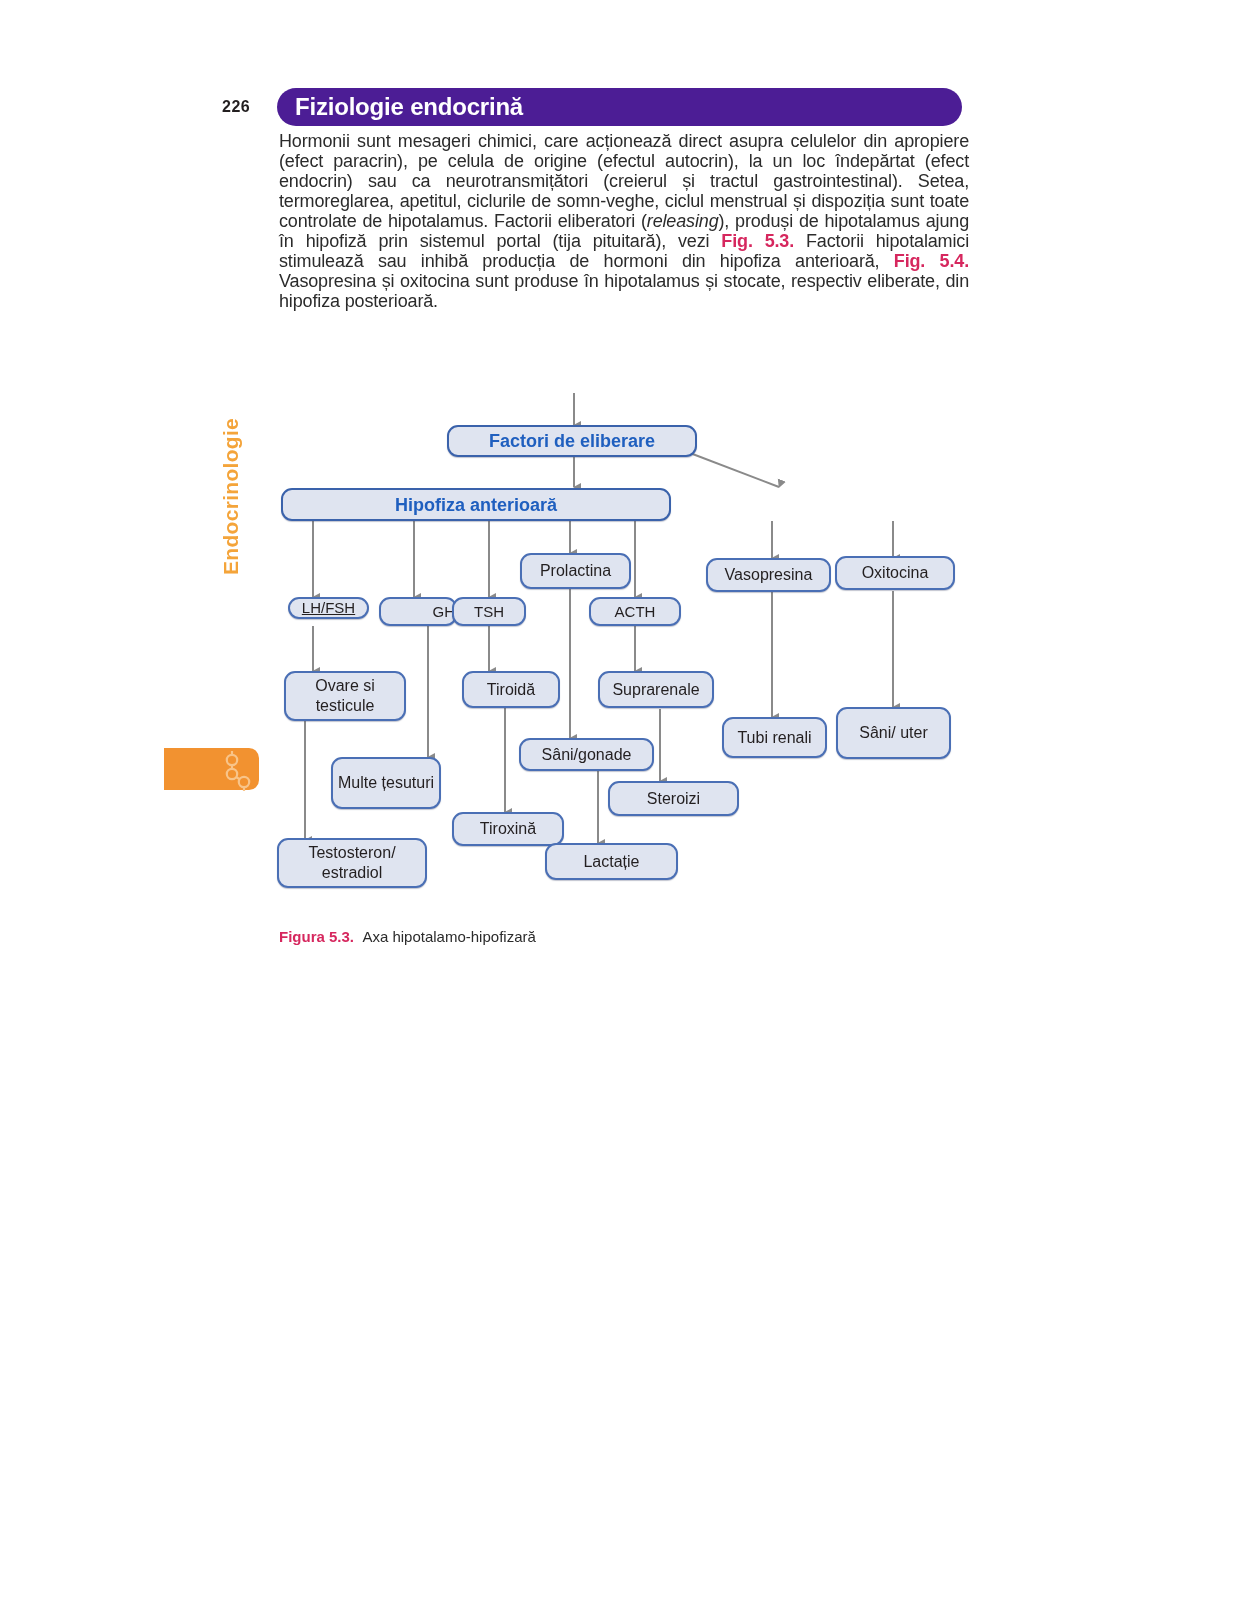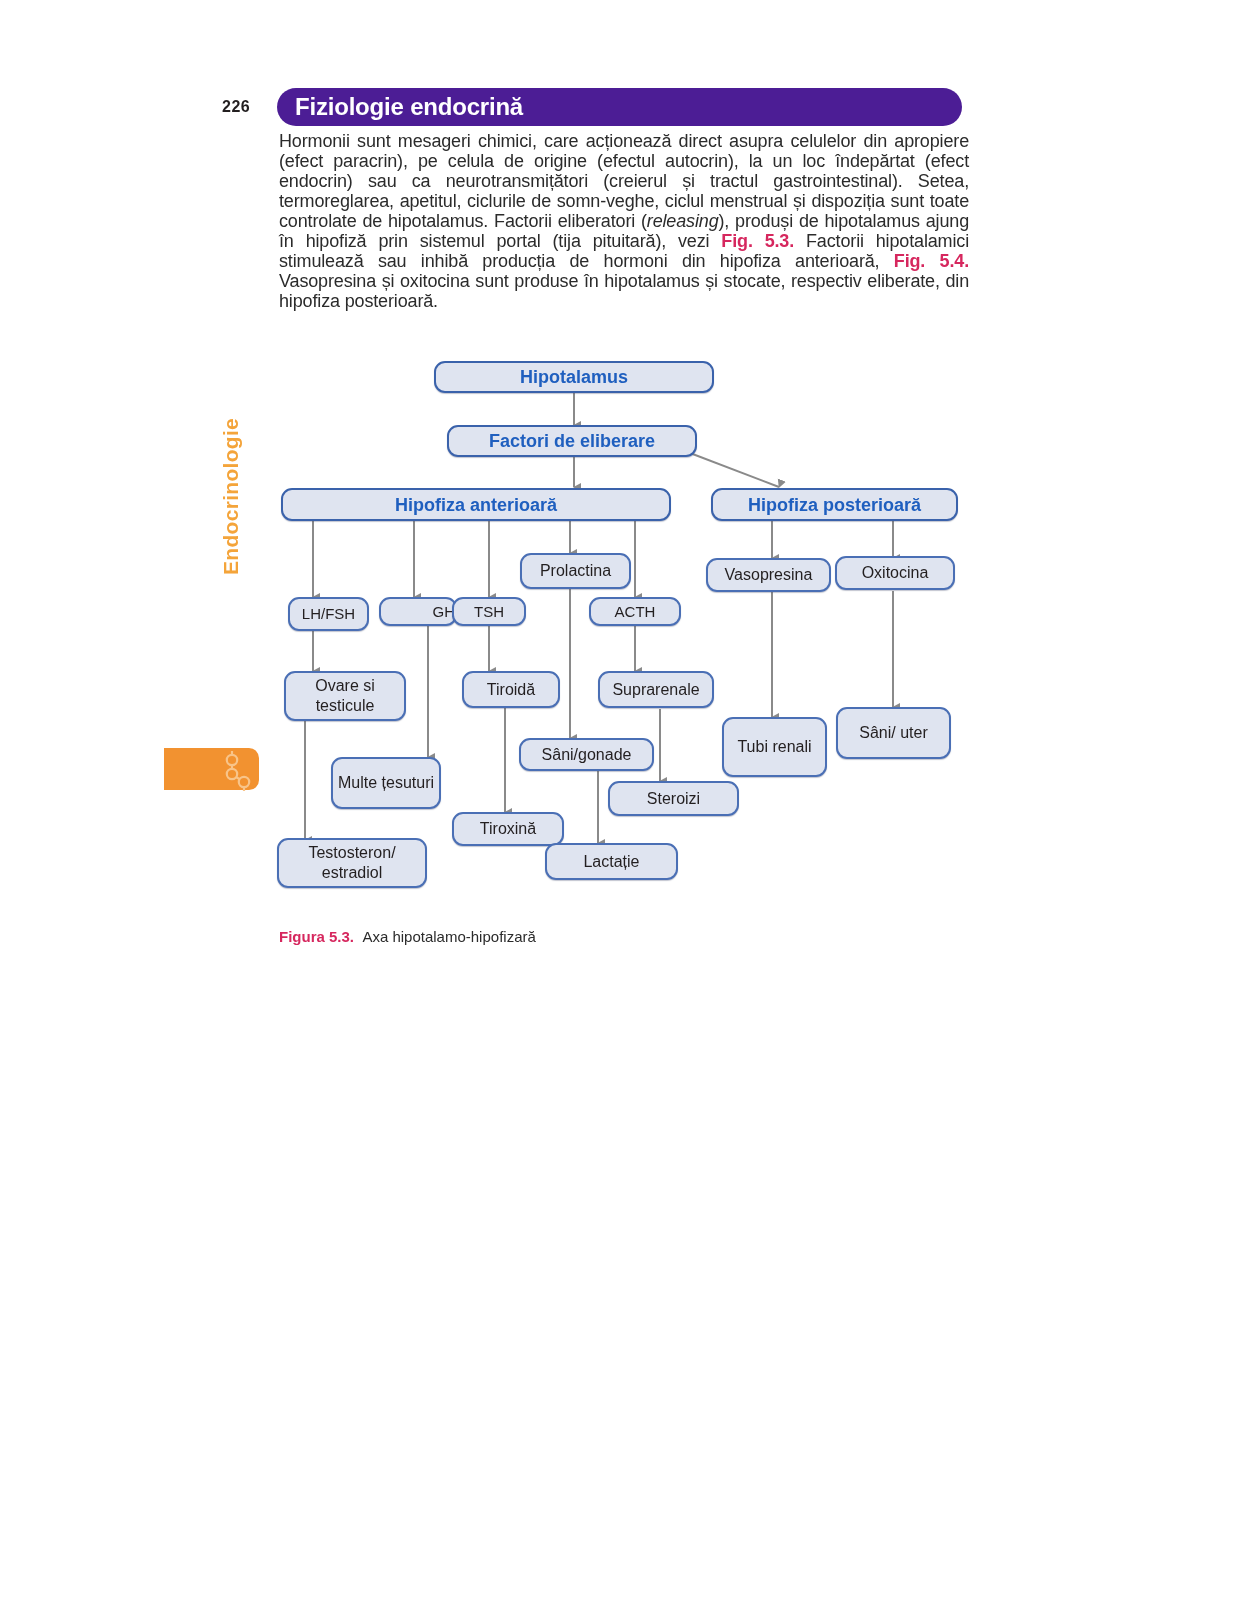"Hipotalamus" div.node { html: <div> <span>Hipotalamus</span> </div> -> none }
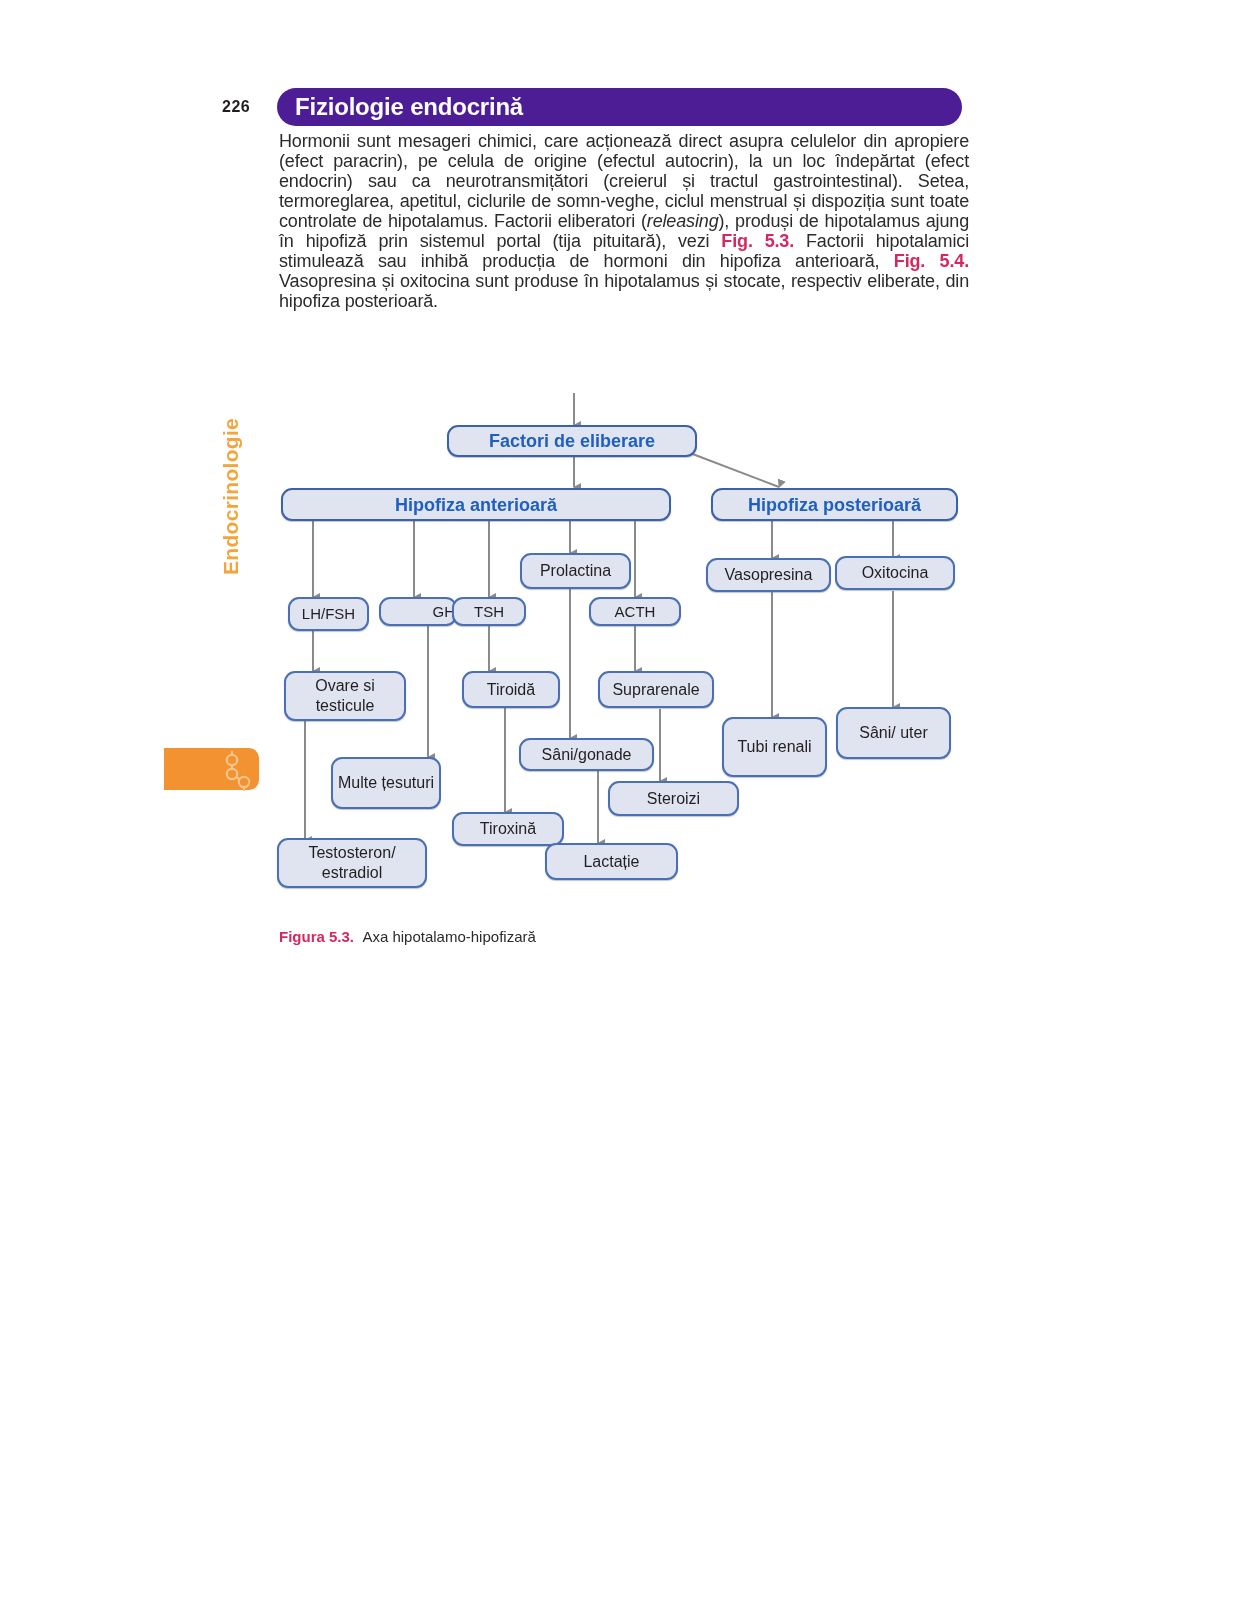"Hipofiza posterioară" div.node { html: <div> <span>Hipofiza posterioară</span> </div> -> none }
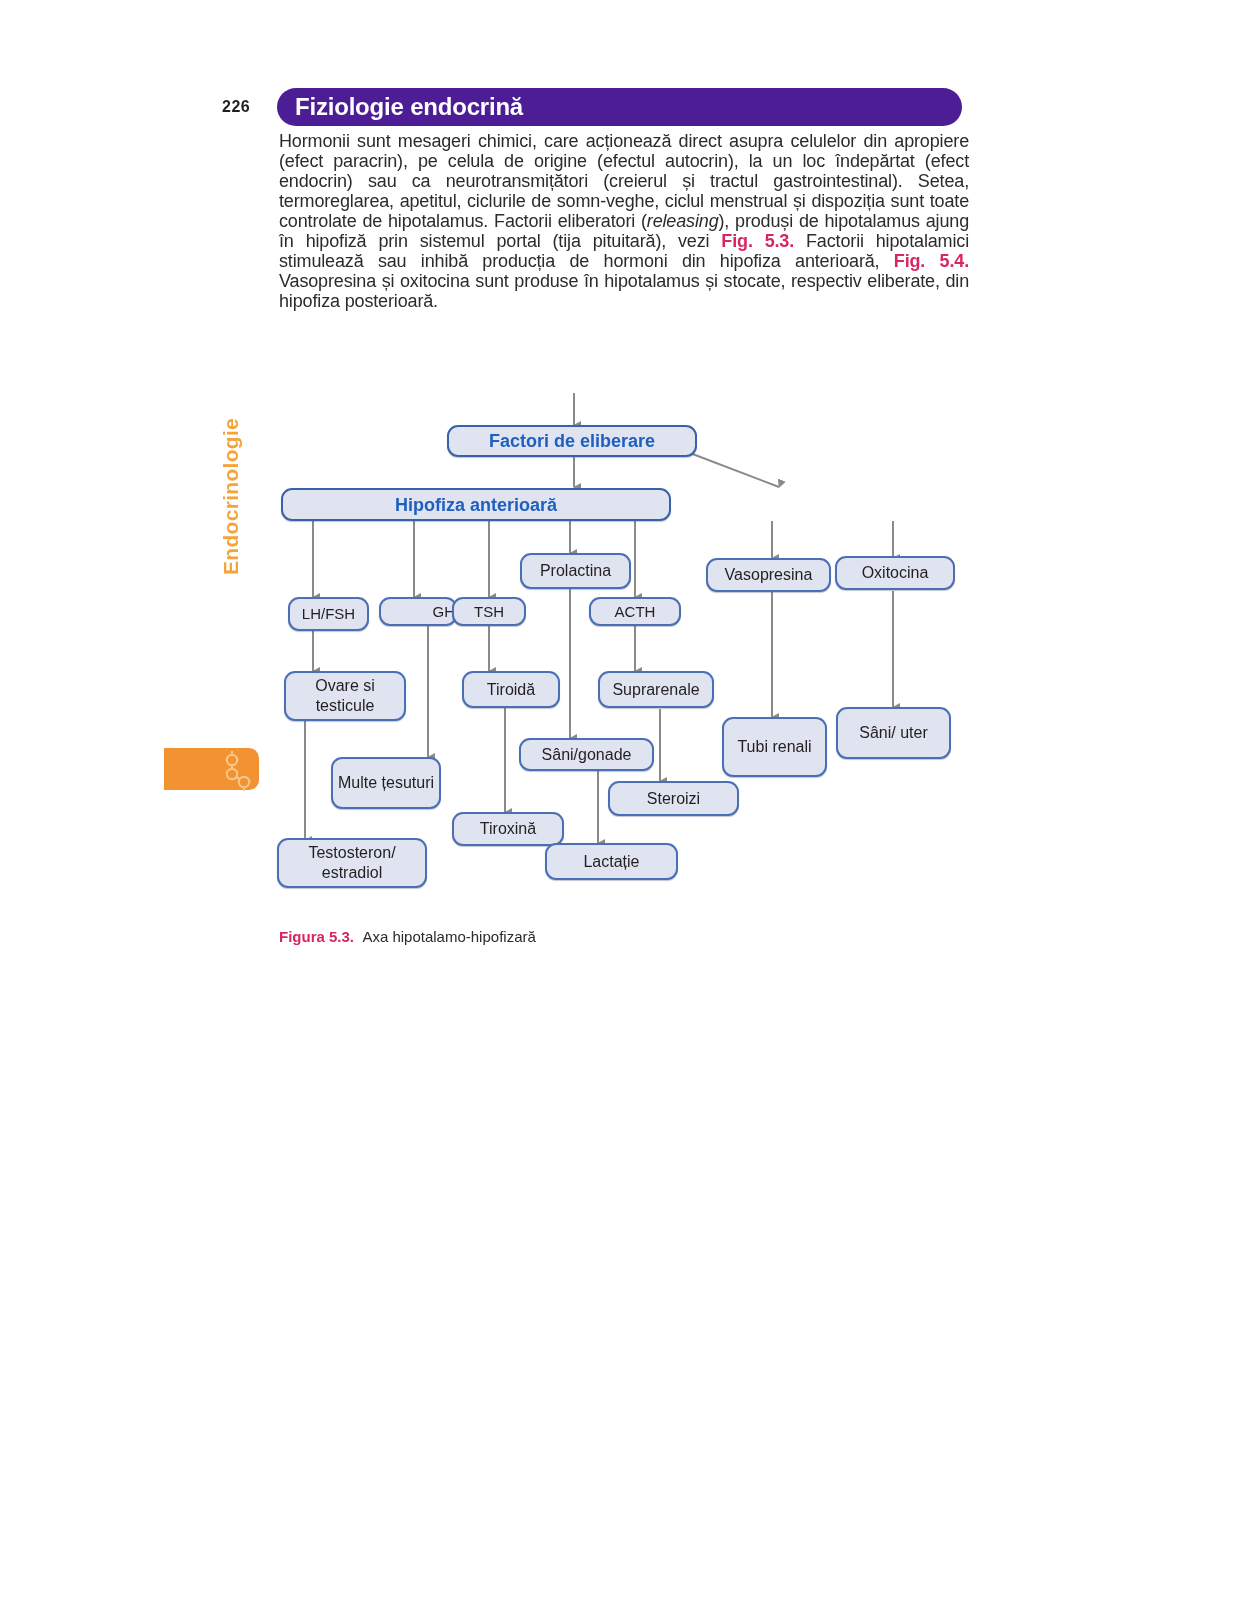"LH/FSH" div.node { height: 34px -> 22px; text-decoration: none -> underline }
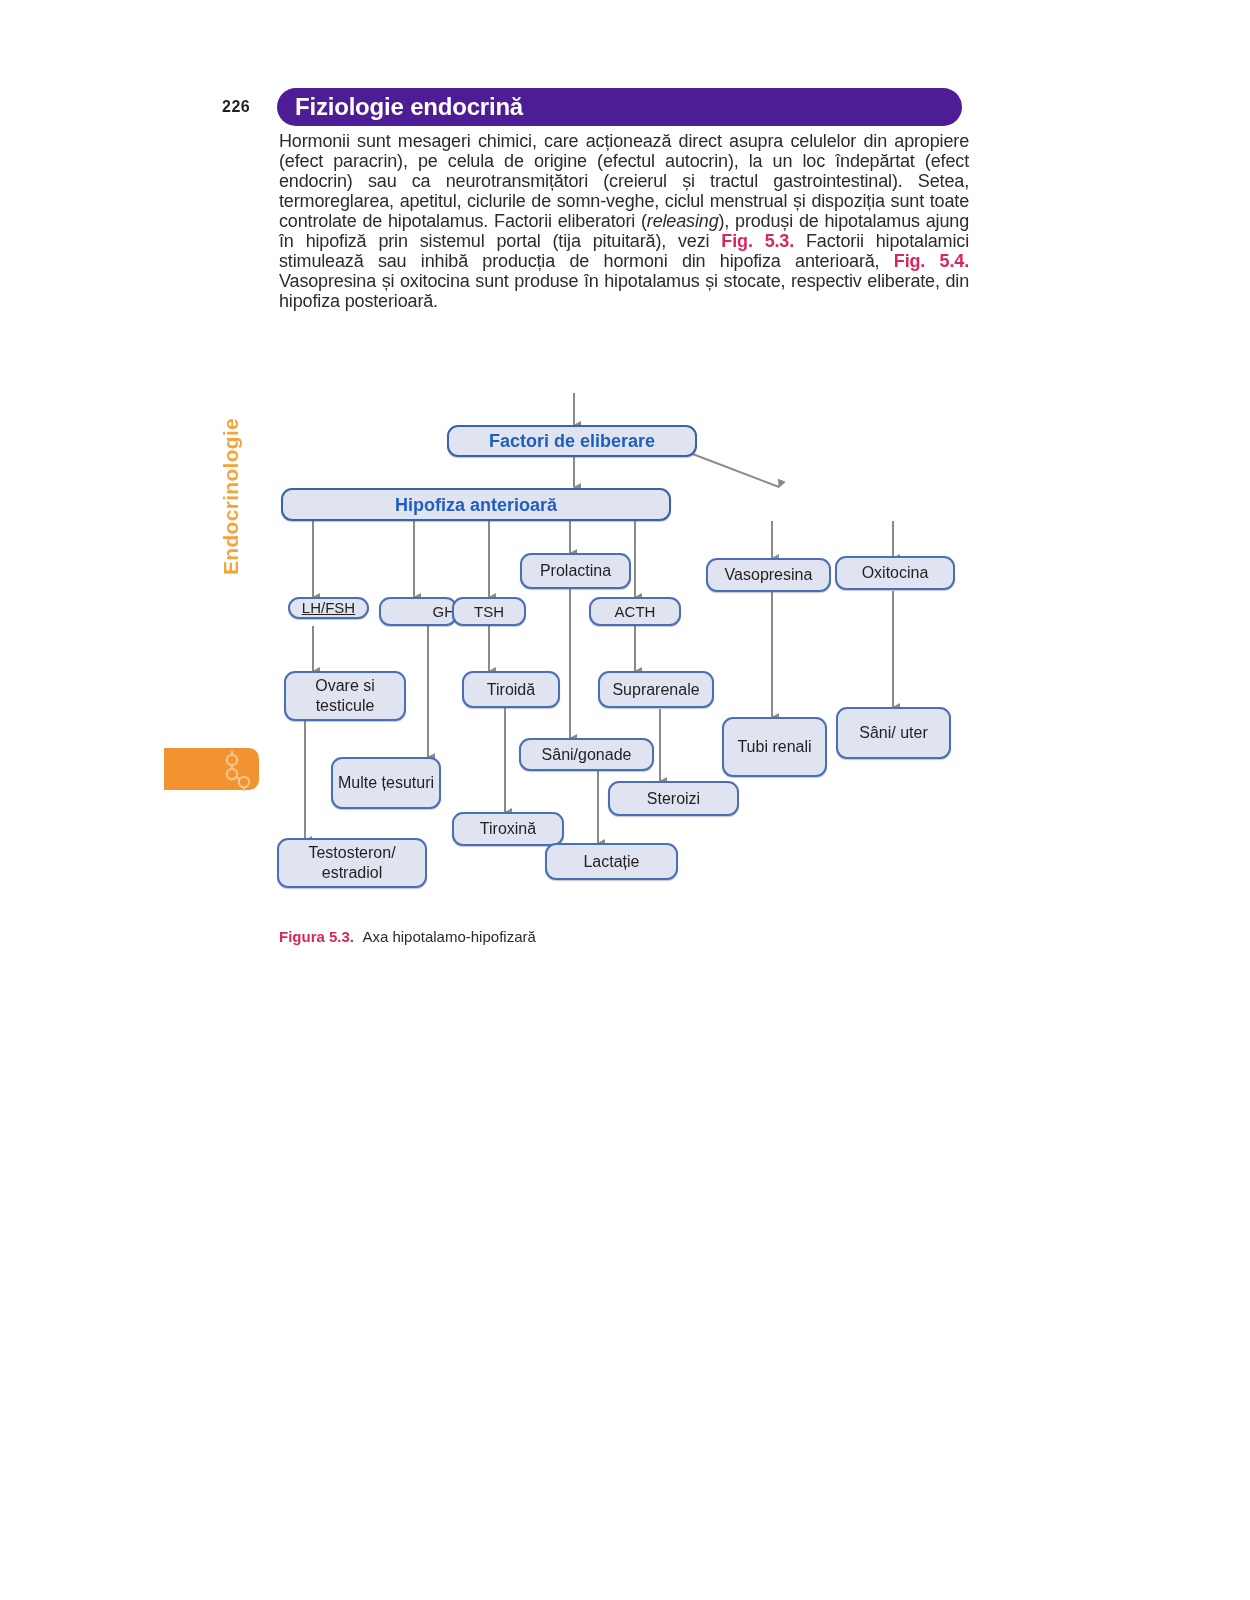"Tubi renali" div.node { height: 60px -> 41px }
